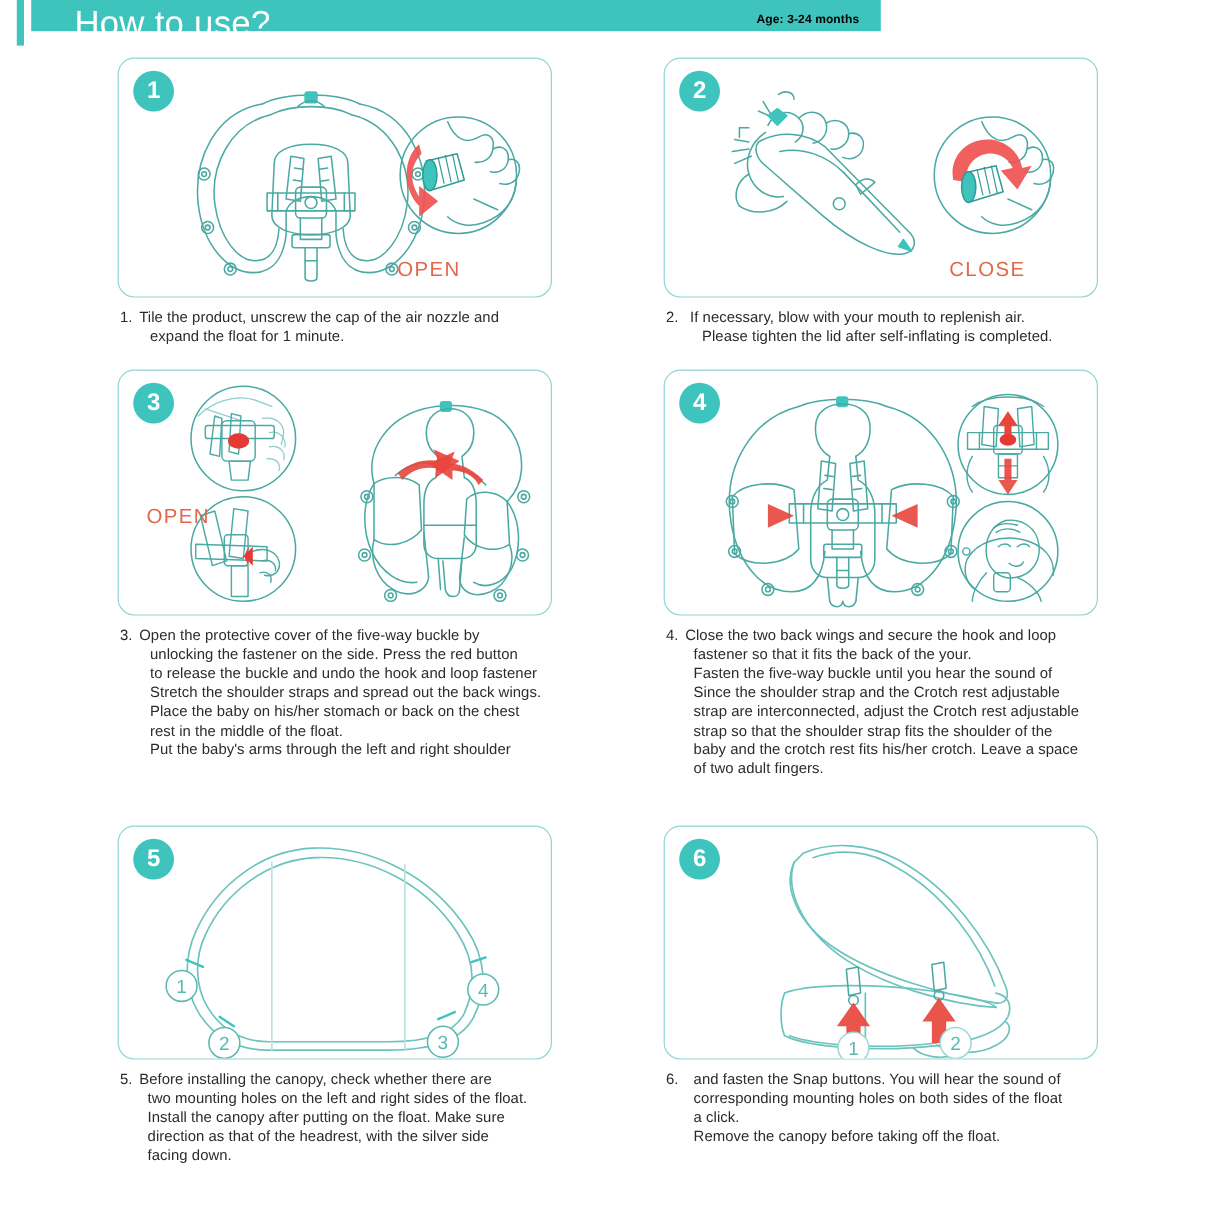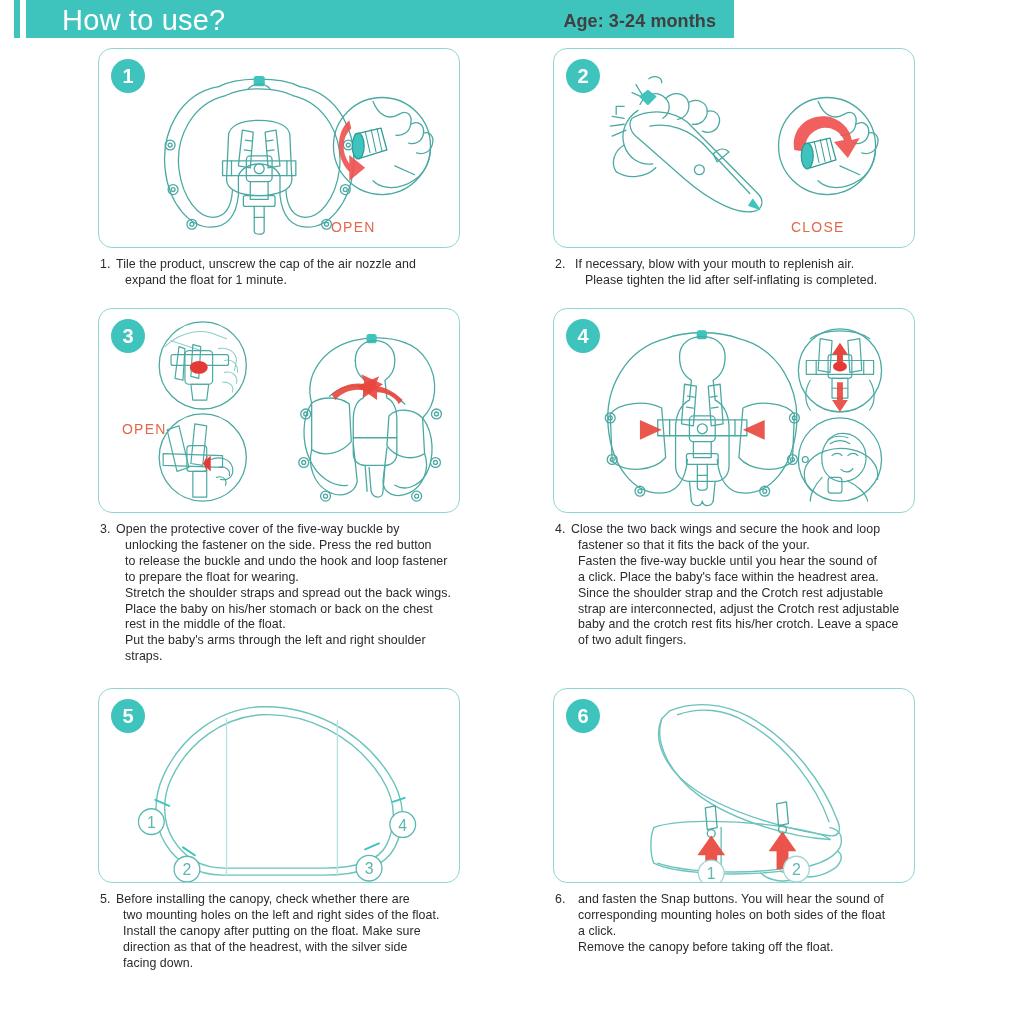"How to use?" .header-bar { height: 38px -> 26px }
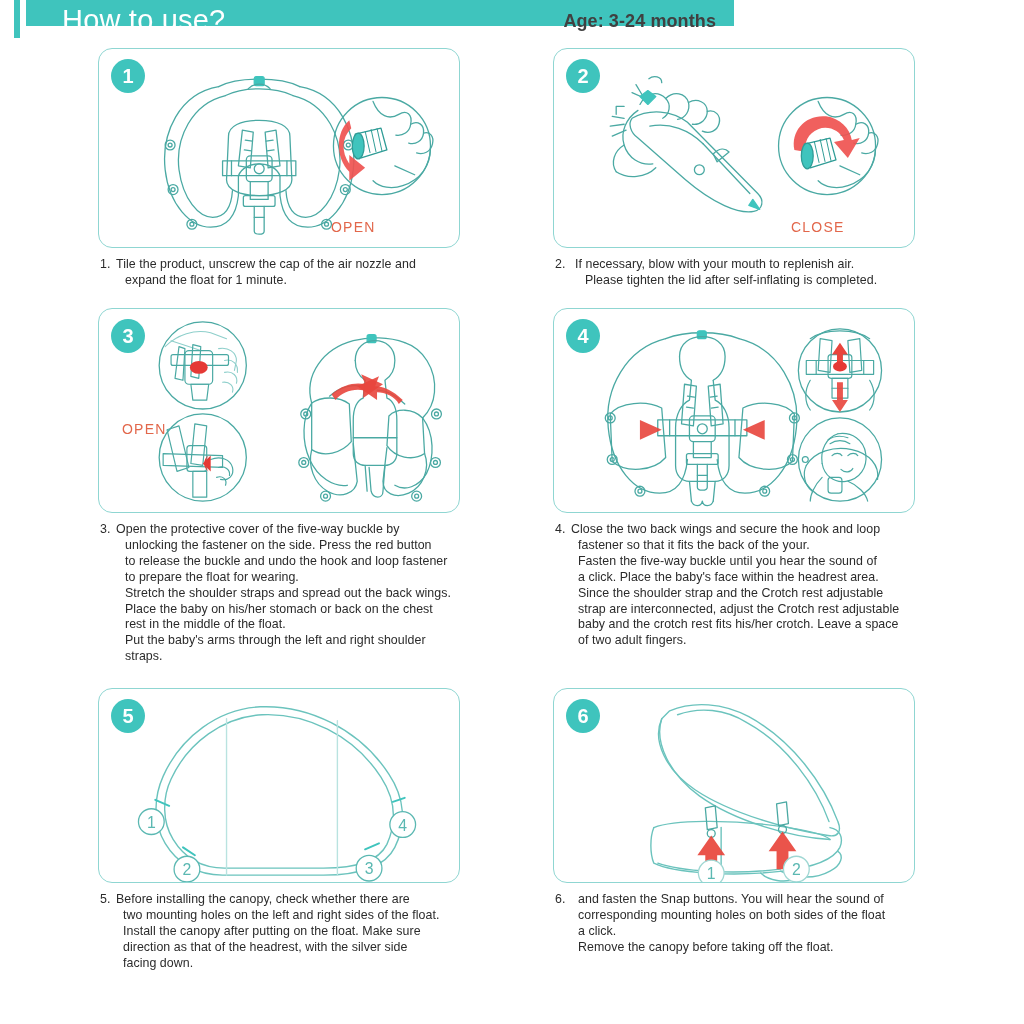"Age: 3-24 months" .header-age { color: #404040 -> #000000; font-size: 18px -> 10px }
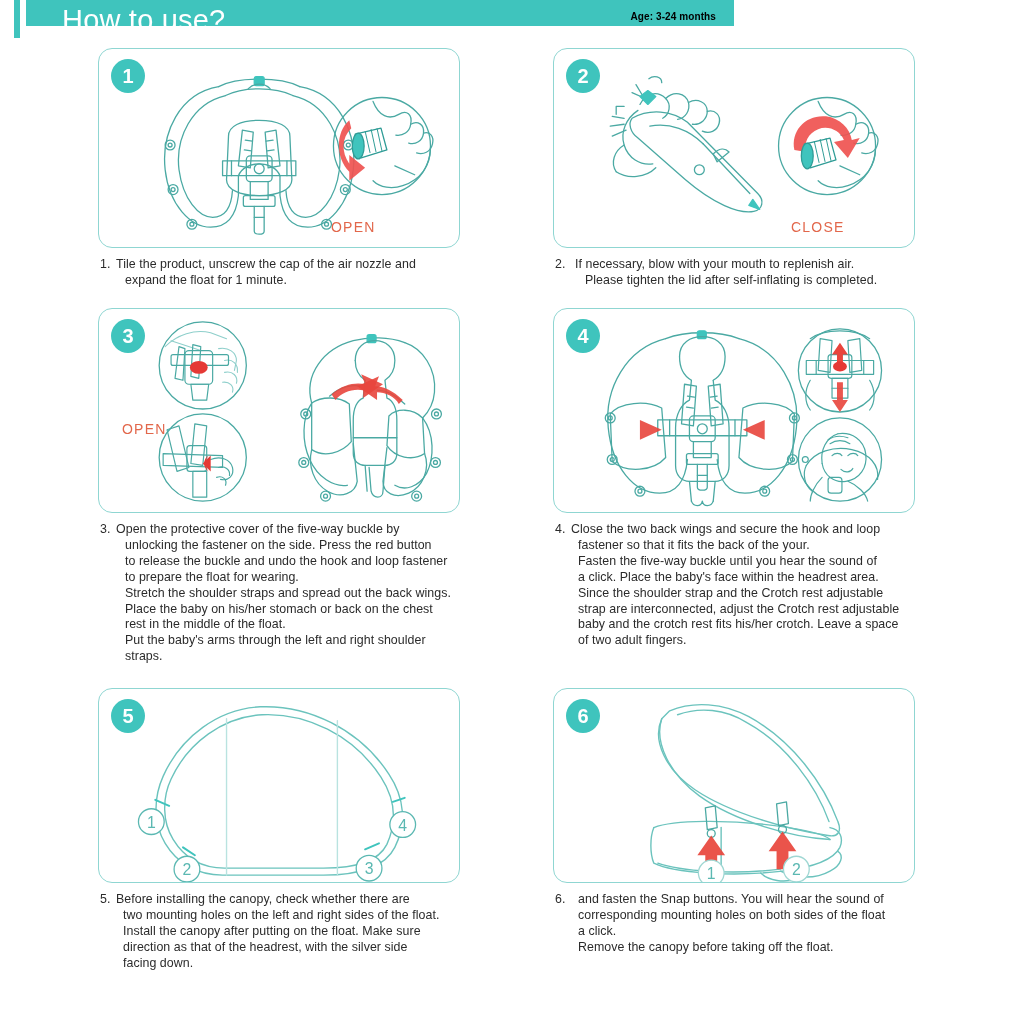"OPEN" .tag { font-size: 14px -> 17px }
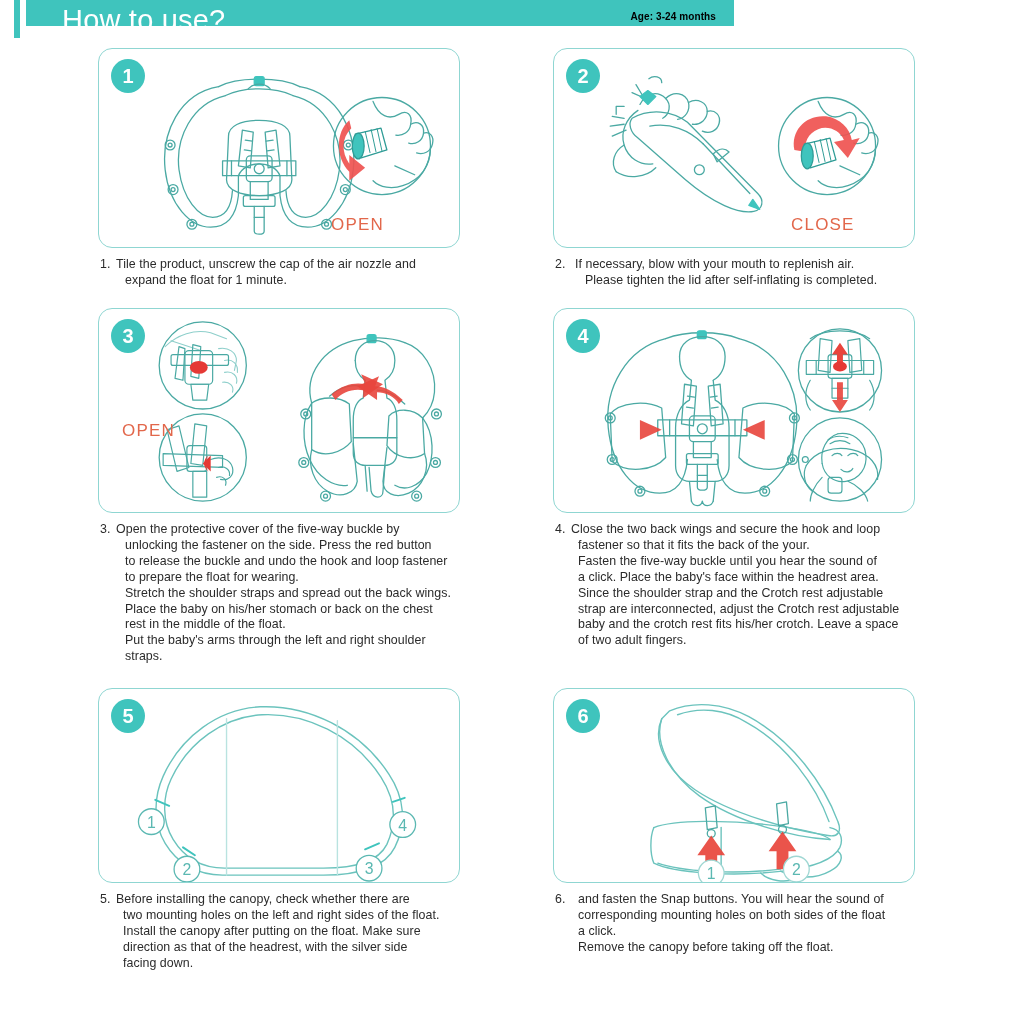"to prepare the float for" p { html: <p>to prepare the float for wearing.</p> -> none }
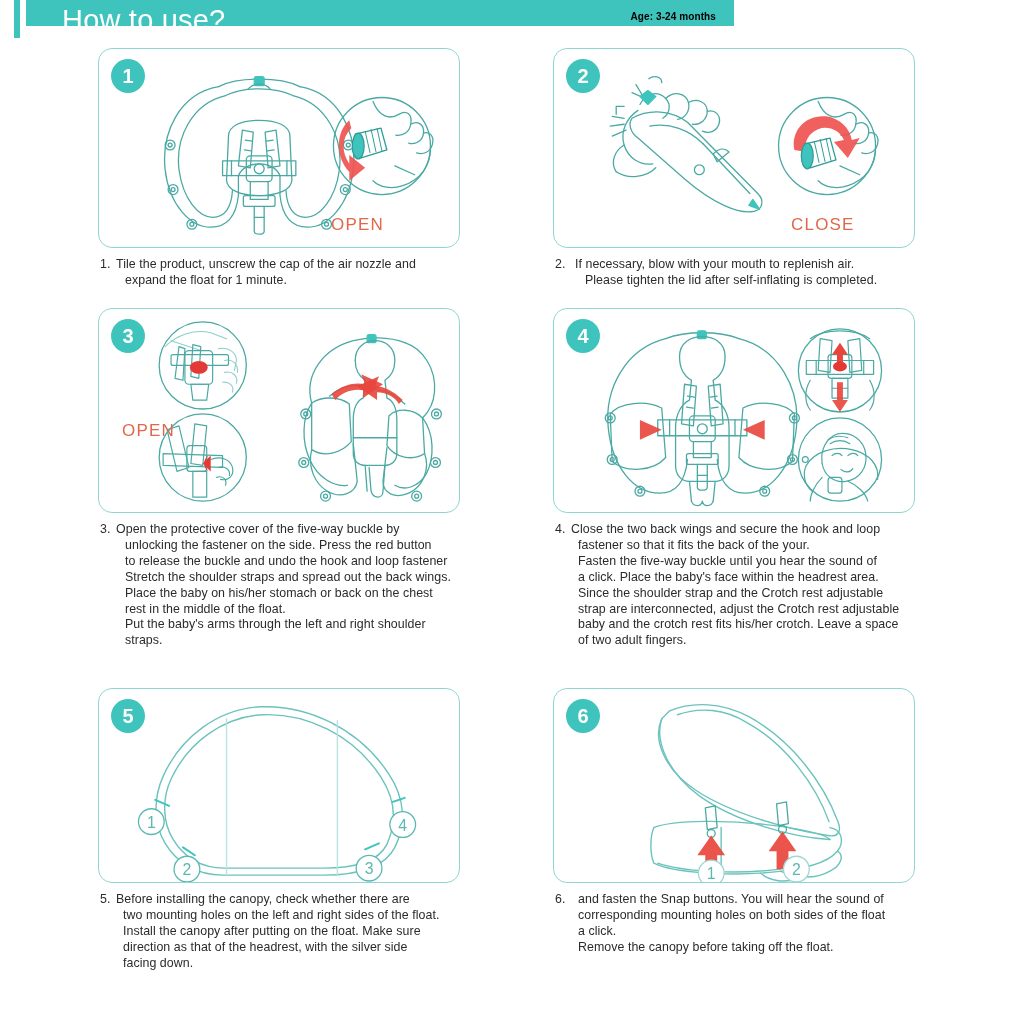"a click. Place the baby's" p { html: <p>a click. Place the baby's face within the headrest area.</p> -> none }
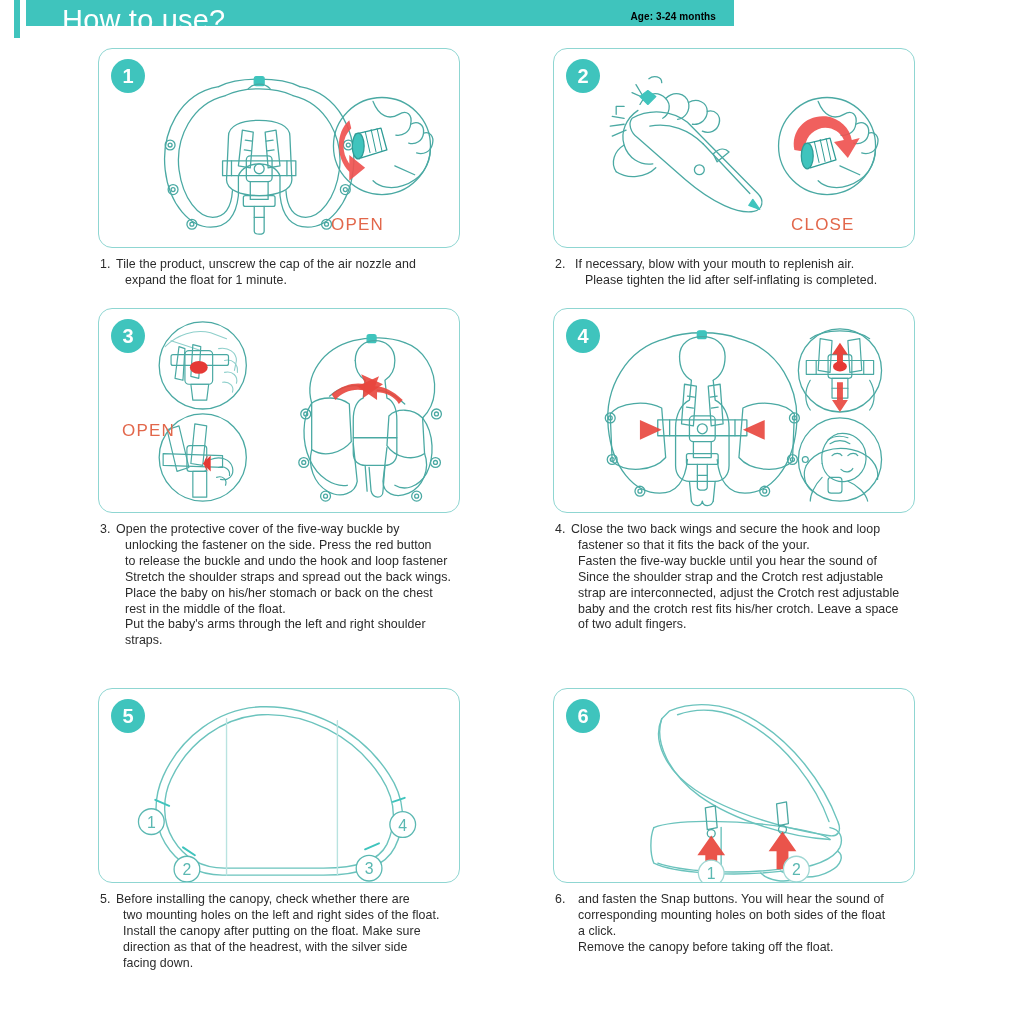"strap so that the shoulder" p { html: none -> <p>strap so that the shoulder strap fits the shoulder of the</p> }
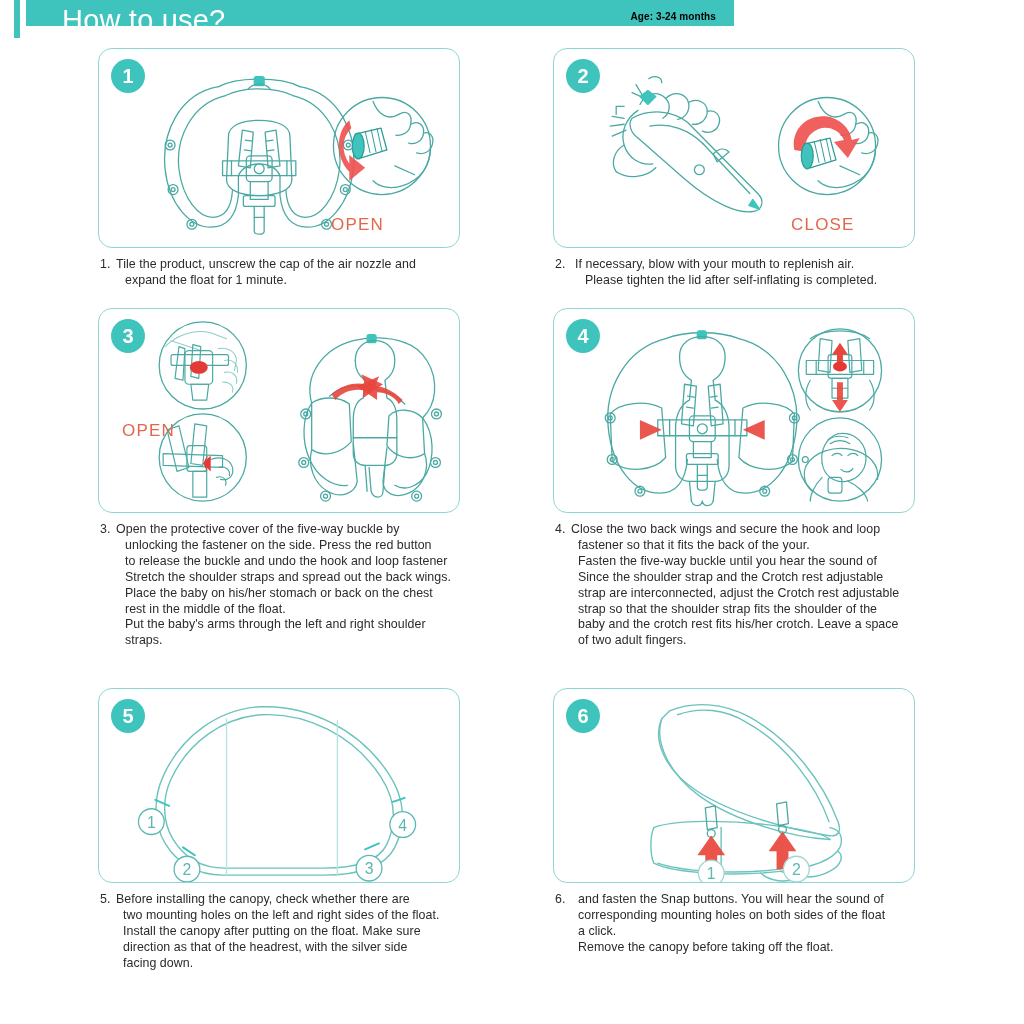"straps." p { html: <p>straps.</p> -> none }
